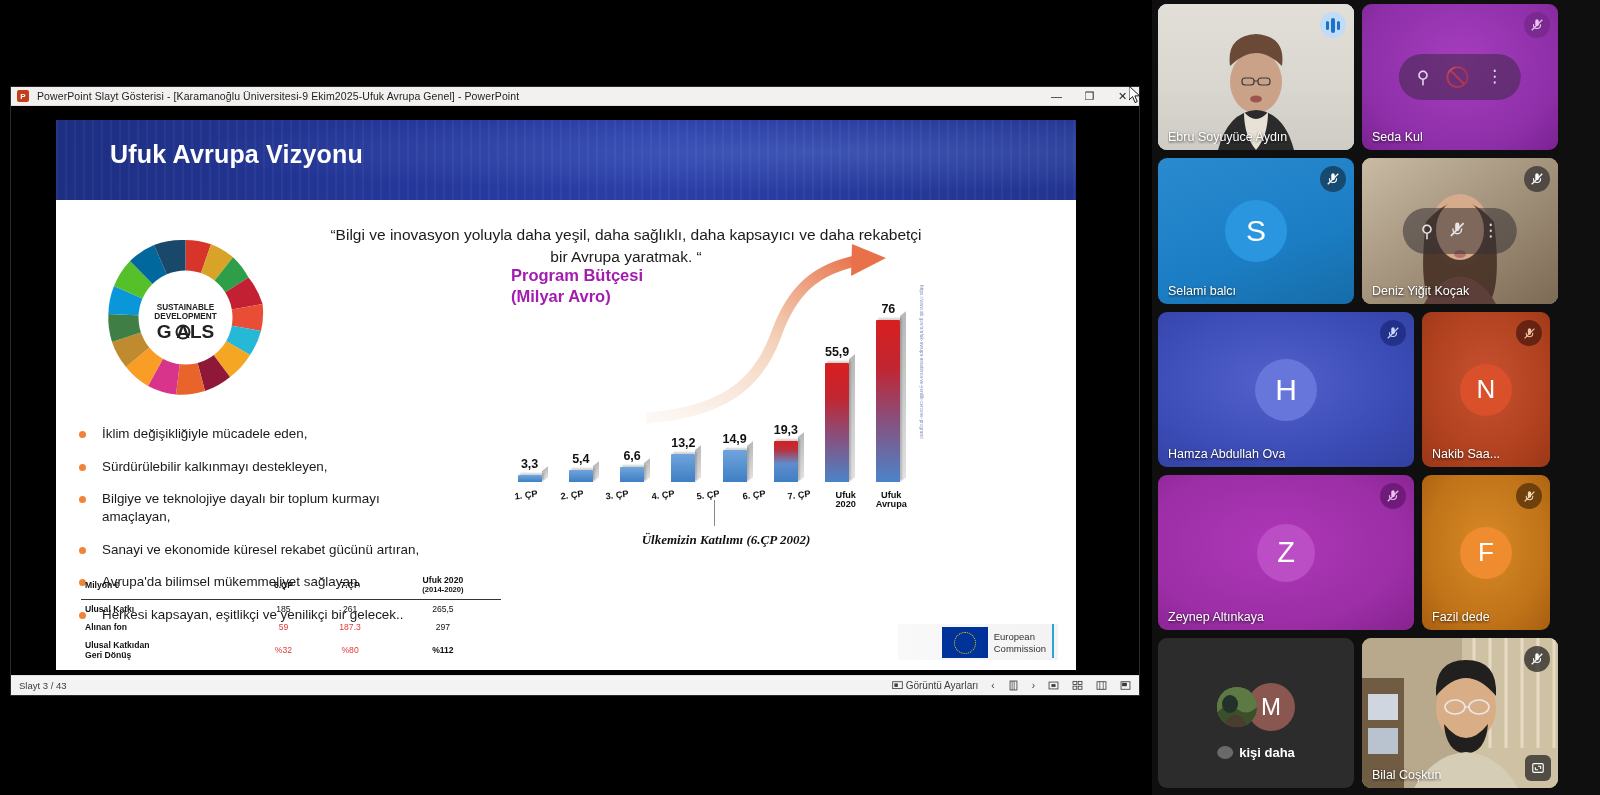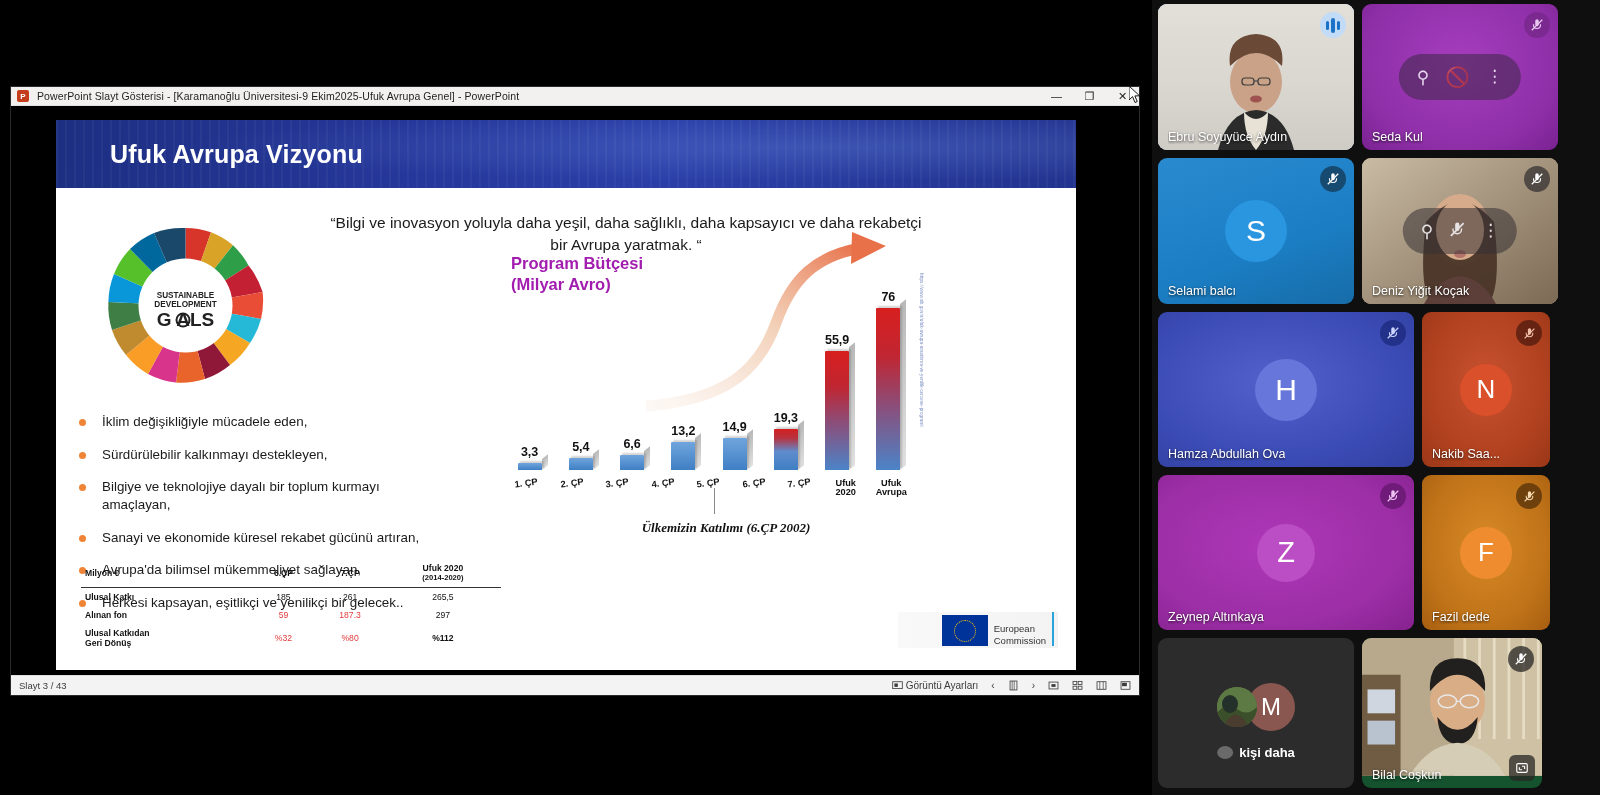"Ufuk Avrupa Vizyonu" #slide-header { height: 68px -> 80px }
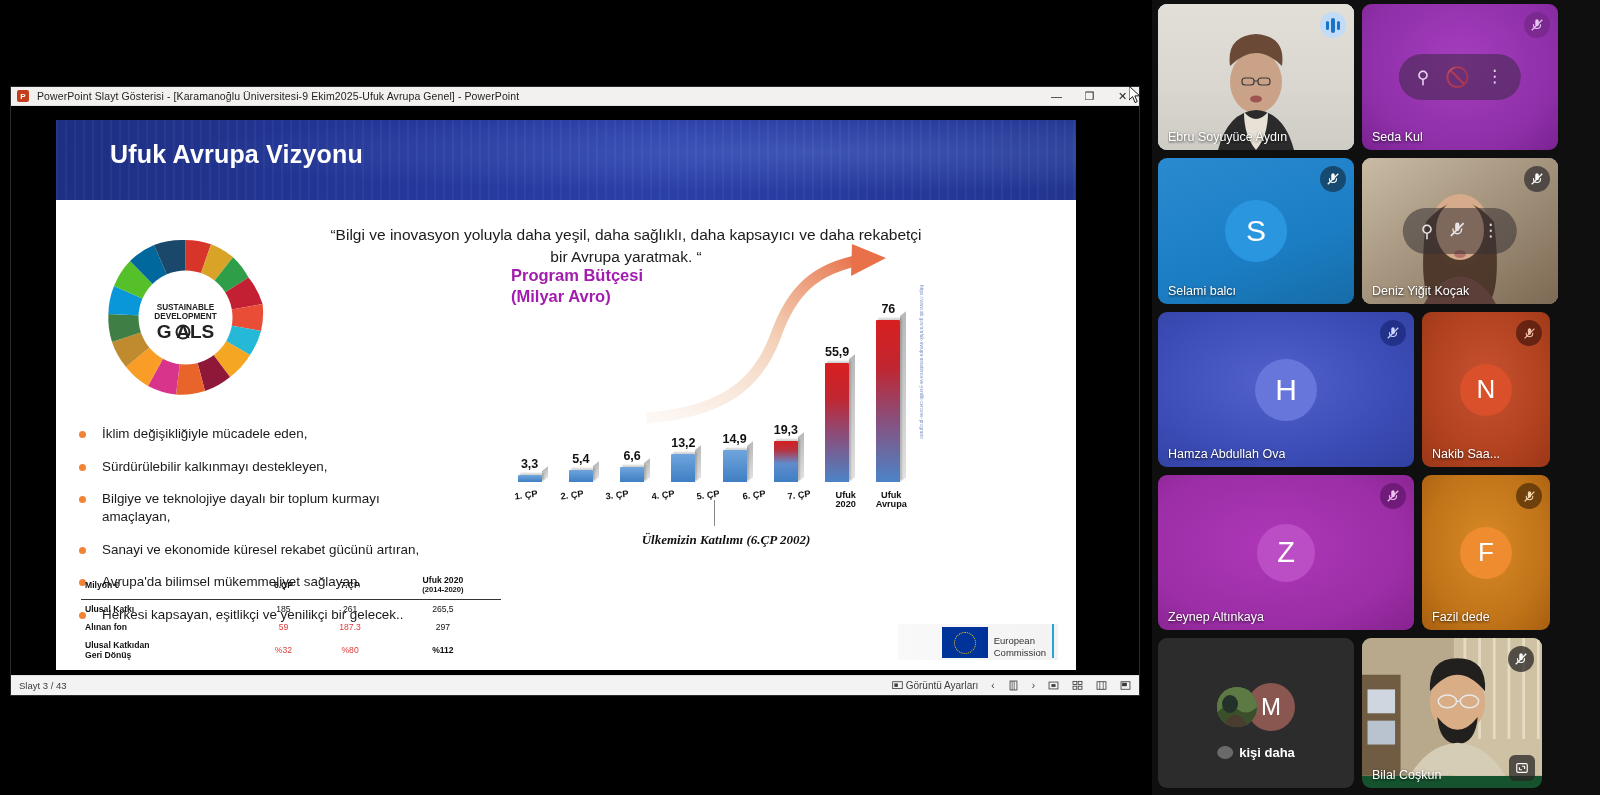"European" #ec-logo { align-items: flex-end -> center }
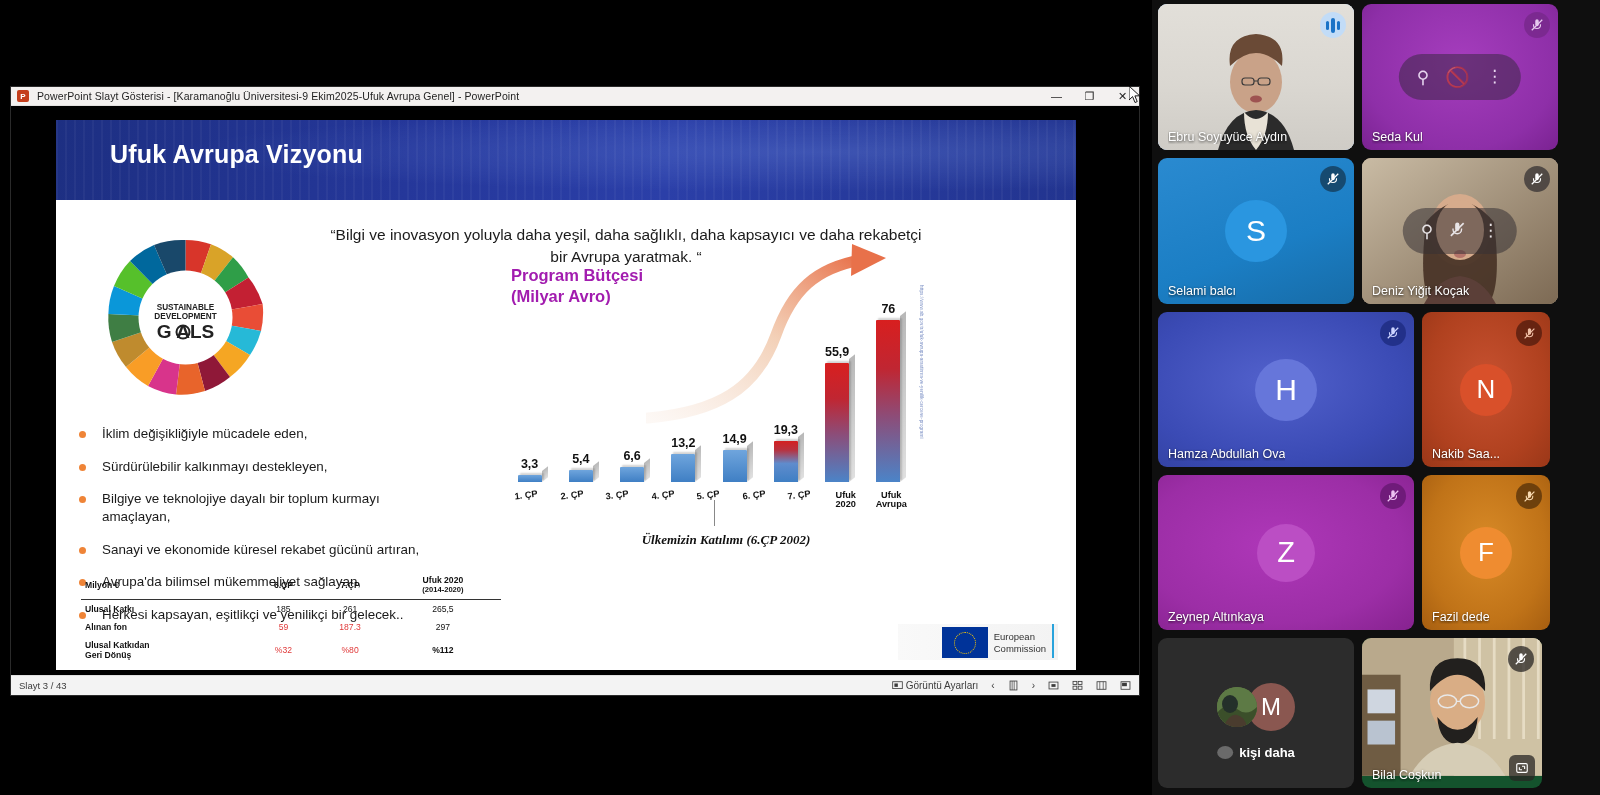"Bilal Coşkun" div.tile { background: #14532d -> #a16207; width: 180px -> 196px }
